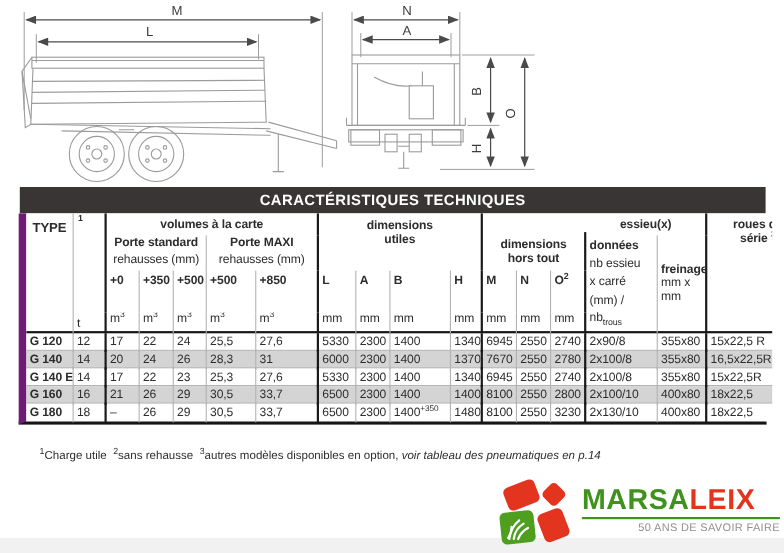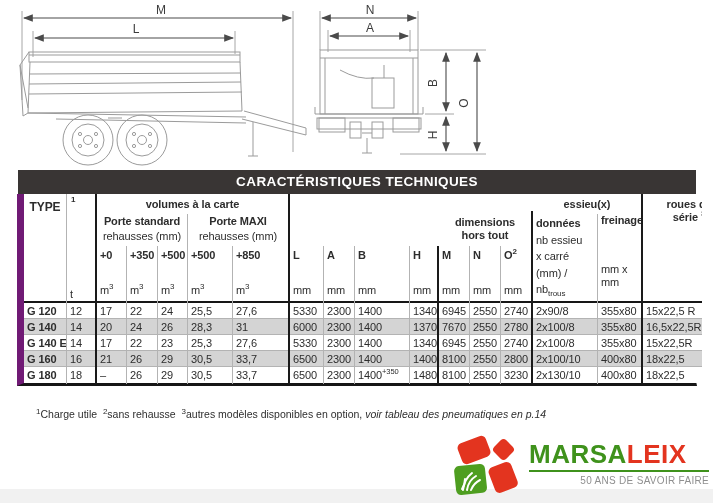"dimensions utiles" div.hcell { html: none -> <div> <span>dimensions utiles</span> </div> }
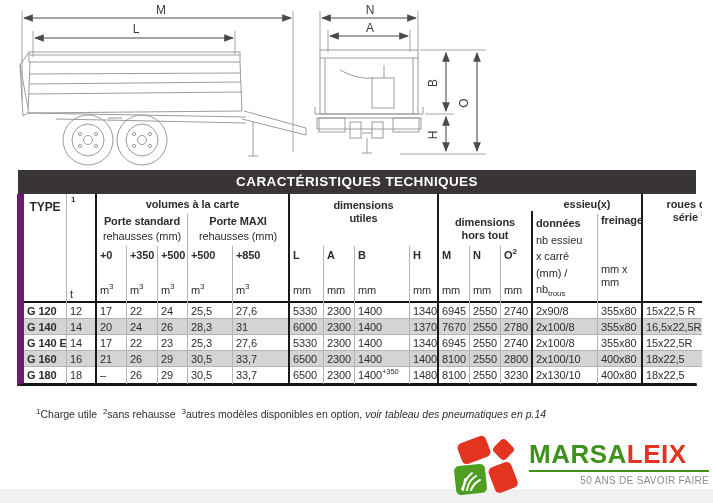"freinage" .freinage-block { justify-content: space-between -> center; padding-bottom: 14px -> 2px }
